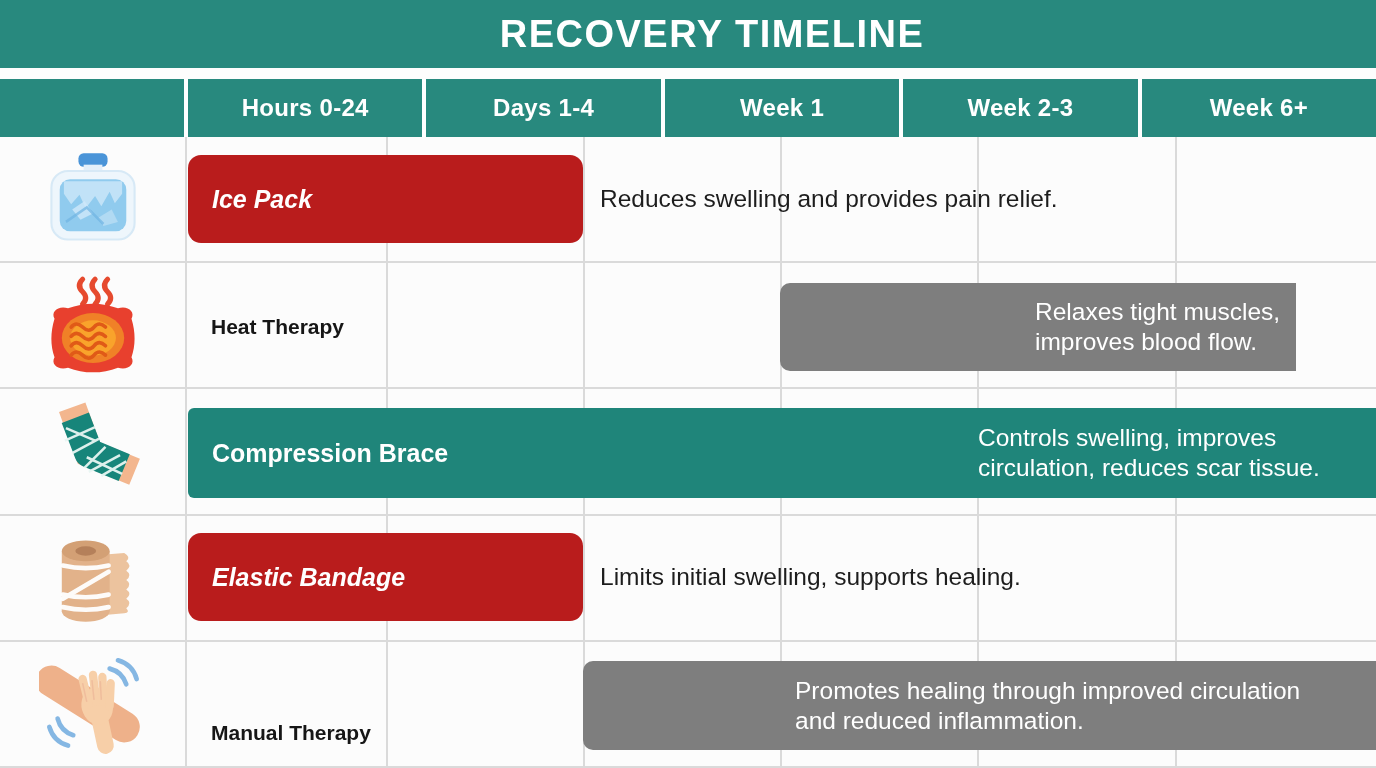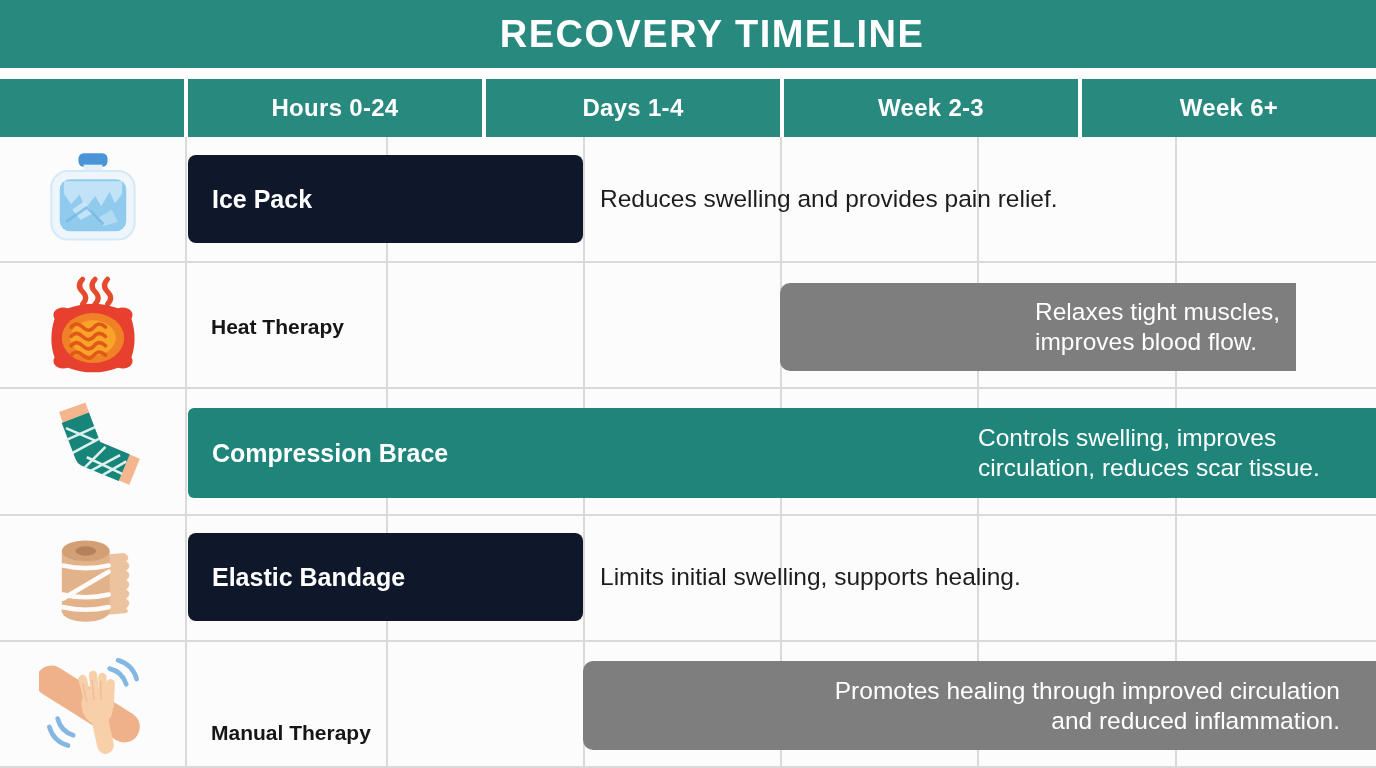"Week 1" div.hcell { html: none -> <div>Week 1</div> }
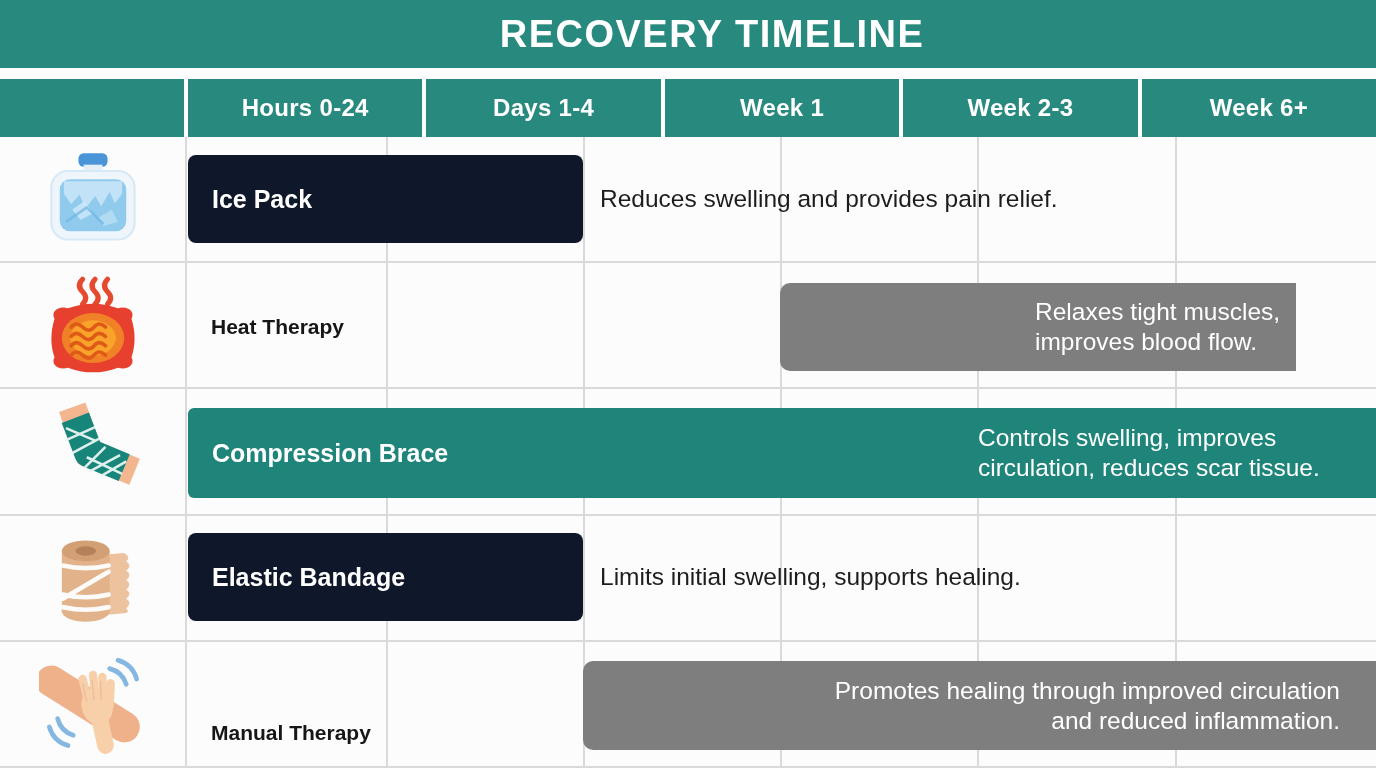"Ice Pack" .bar-dark { background: #0f172a -> #b91c1c; border-radius: 8px -> 13px; font-style: none -> italic }
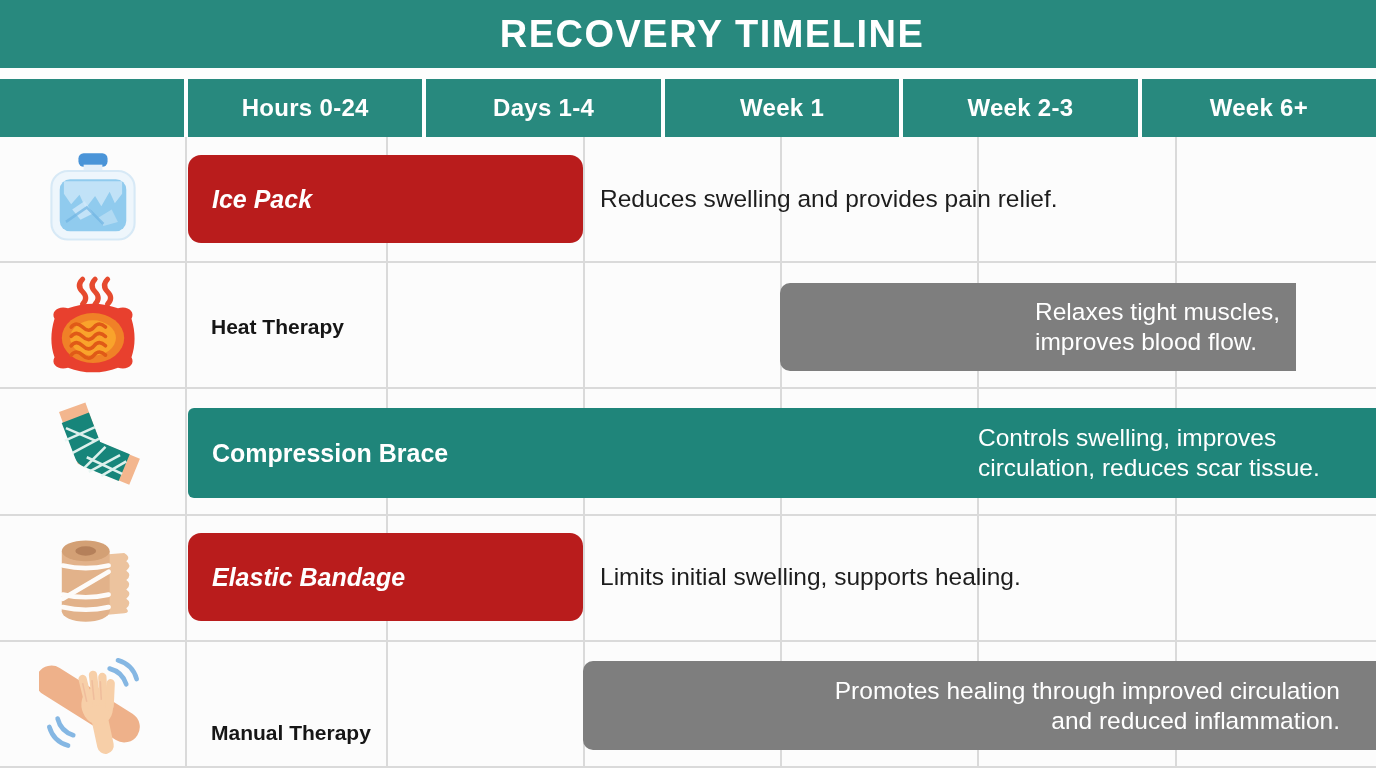"Promotes healing through improved" div.note { text-align: right -> none }
